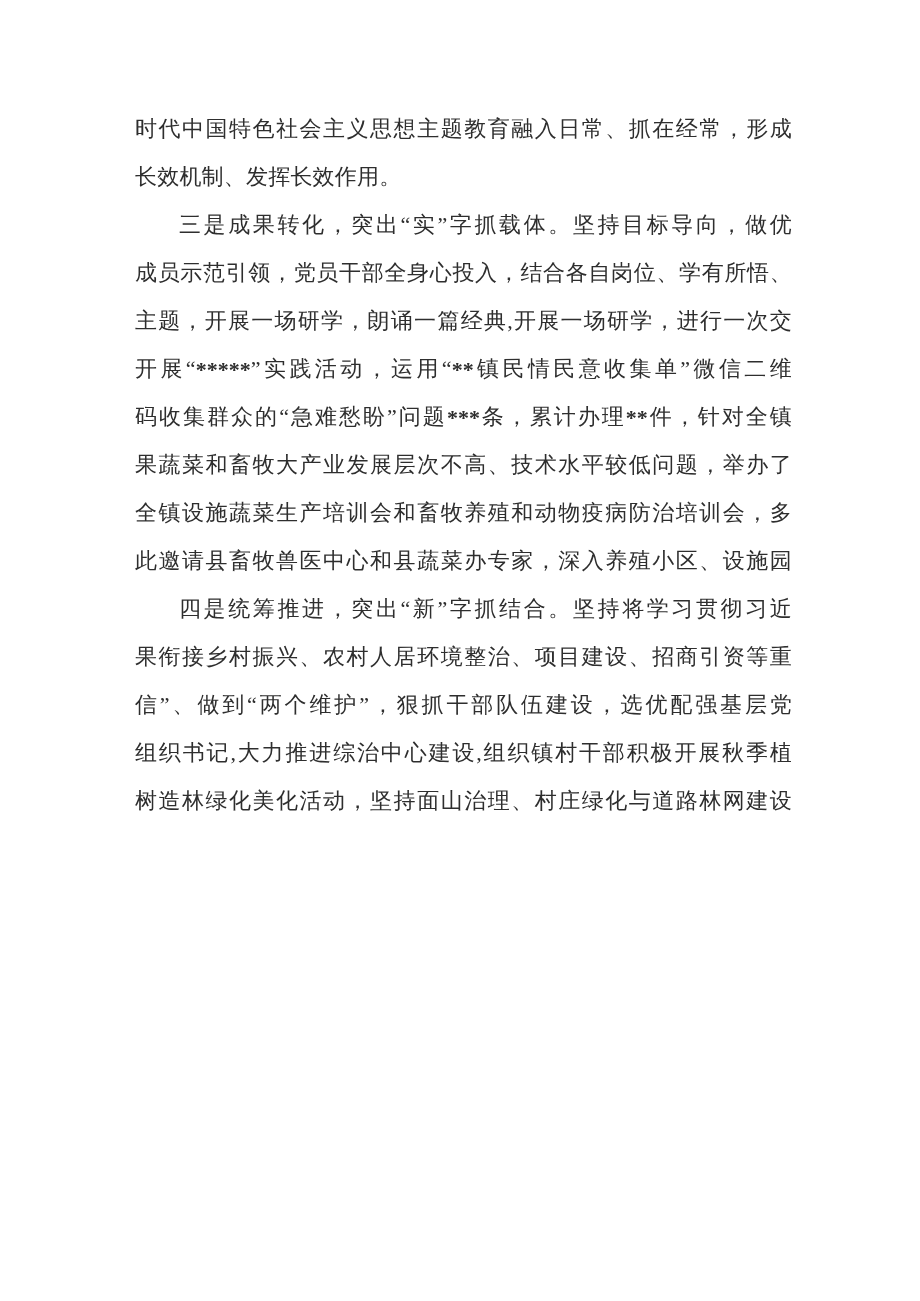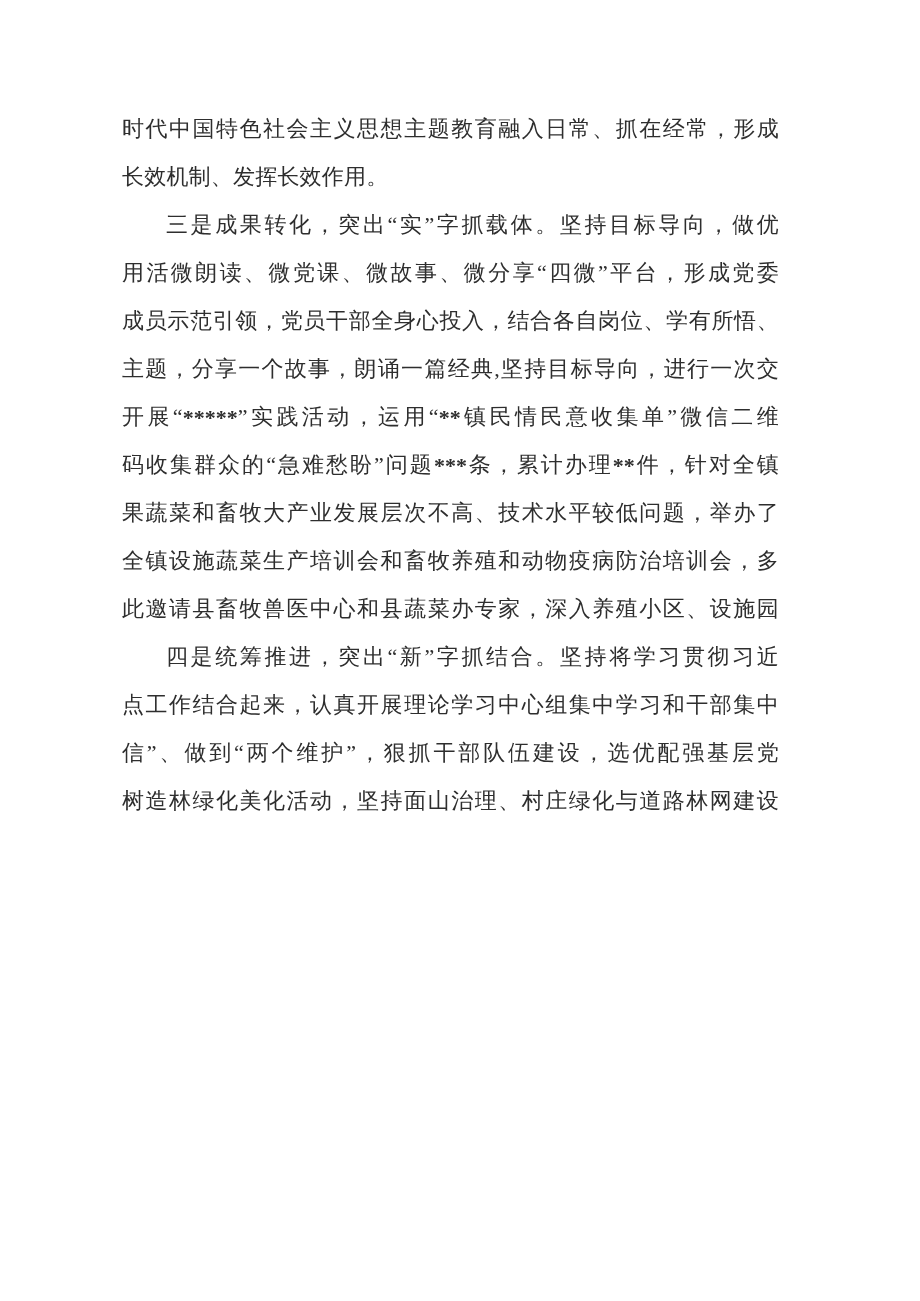"时代中国特色社会主义思想主题教育融入日常、抓在经常，形成" .doc { left: 122px -> 135px }
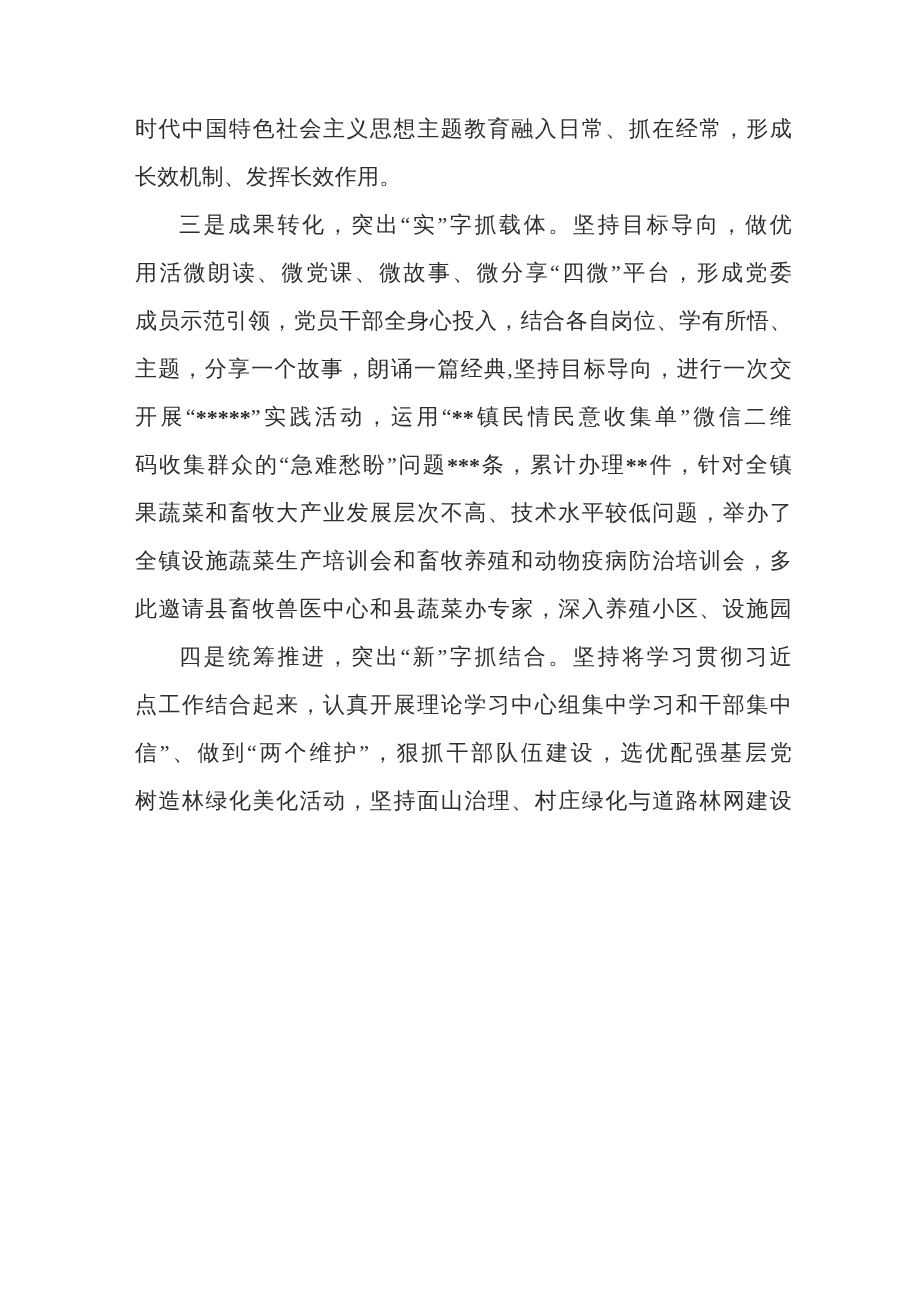"用活微朗读、微党课、微故事、微分享“四微”平台，形成党委" div.line { html: <div>用活微朗读、微党课、微故事、微分享“四微”平台，形成党委</div> -> none }
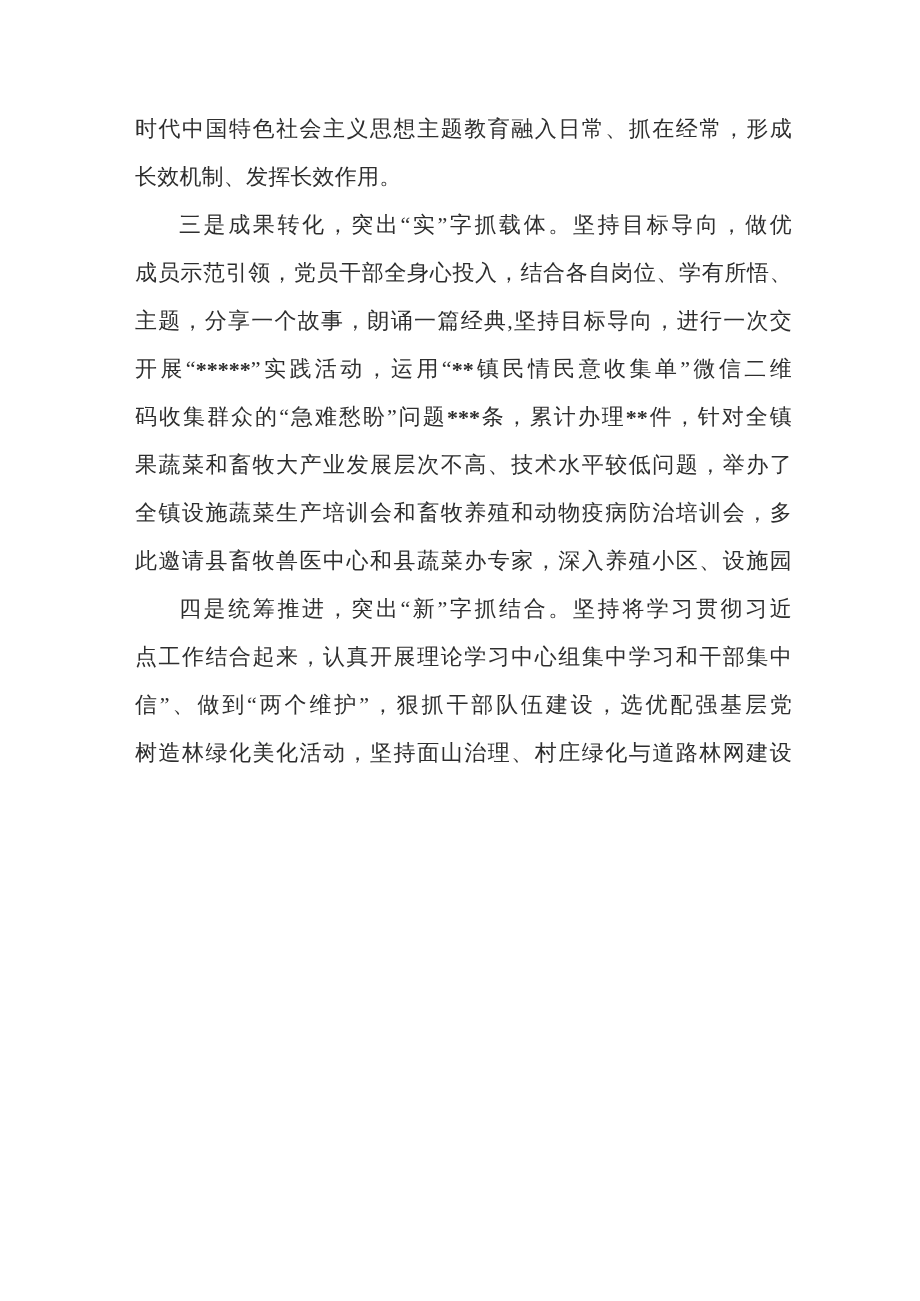"主题，分享一个故事，朗诵一篇经典,坚持目标导向，进行一次交" div.line { text: 分享一个故事，朗诵一篇经典,坚持目标导向 -> 开展一场研学，朗诵一篇经典,开展一场研学 }
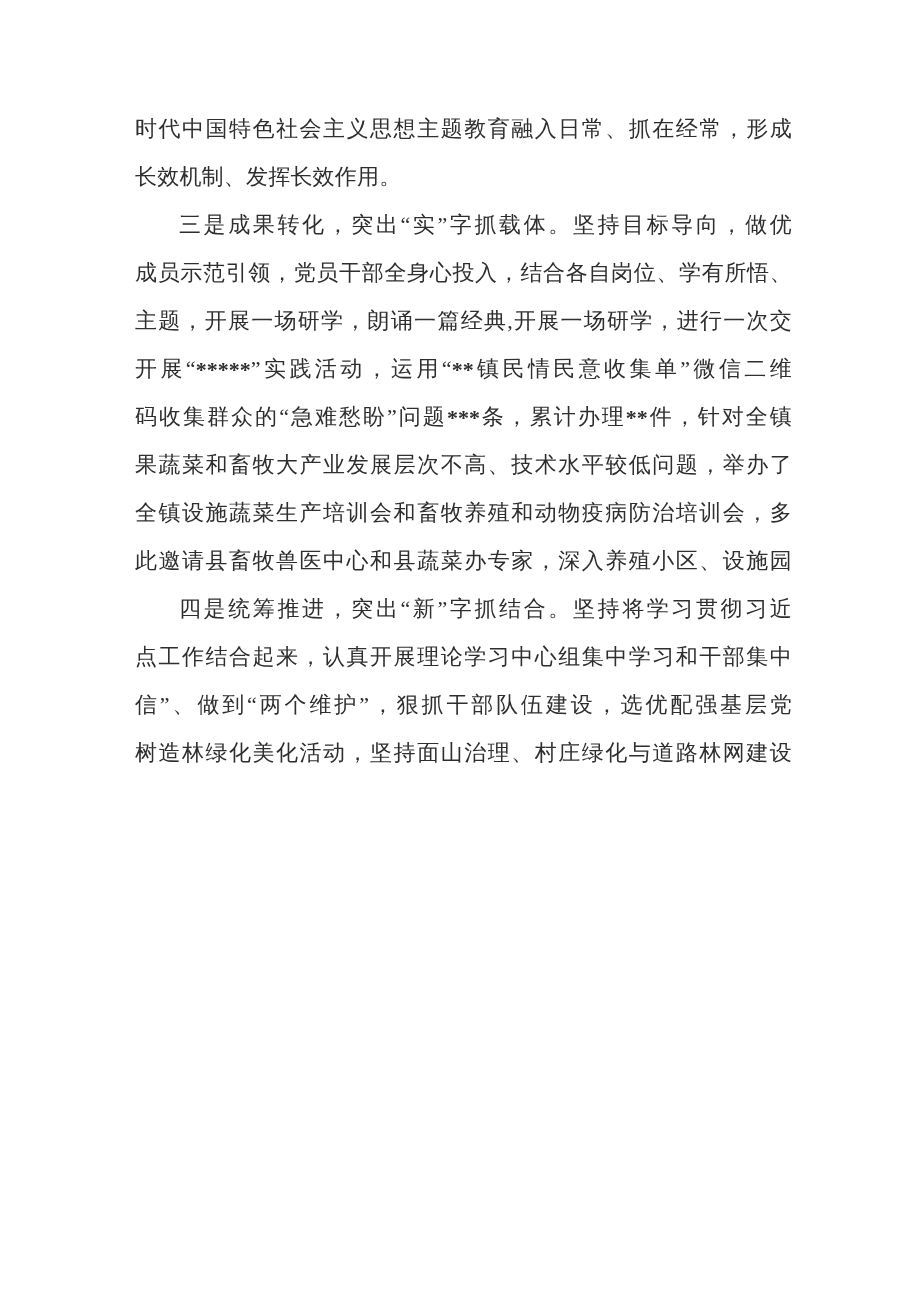"果衔接乡村振兴、农村人居环境整治、项目建设、招商引资等重" div.line { html: none -> <div>果衔接乡村振兴、农村人居环境整治、项目建设、招商引资等重</div> }
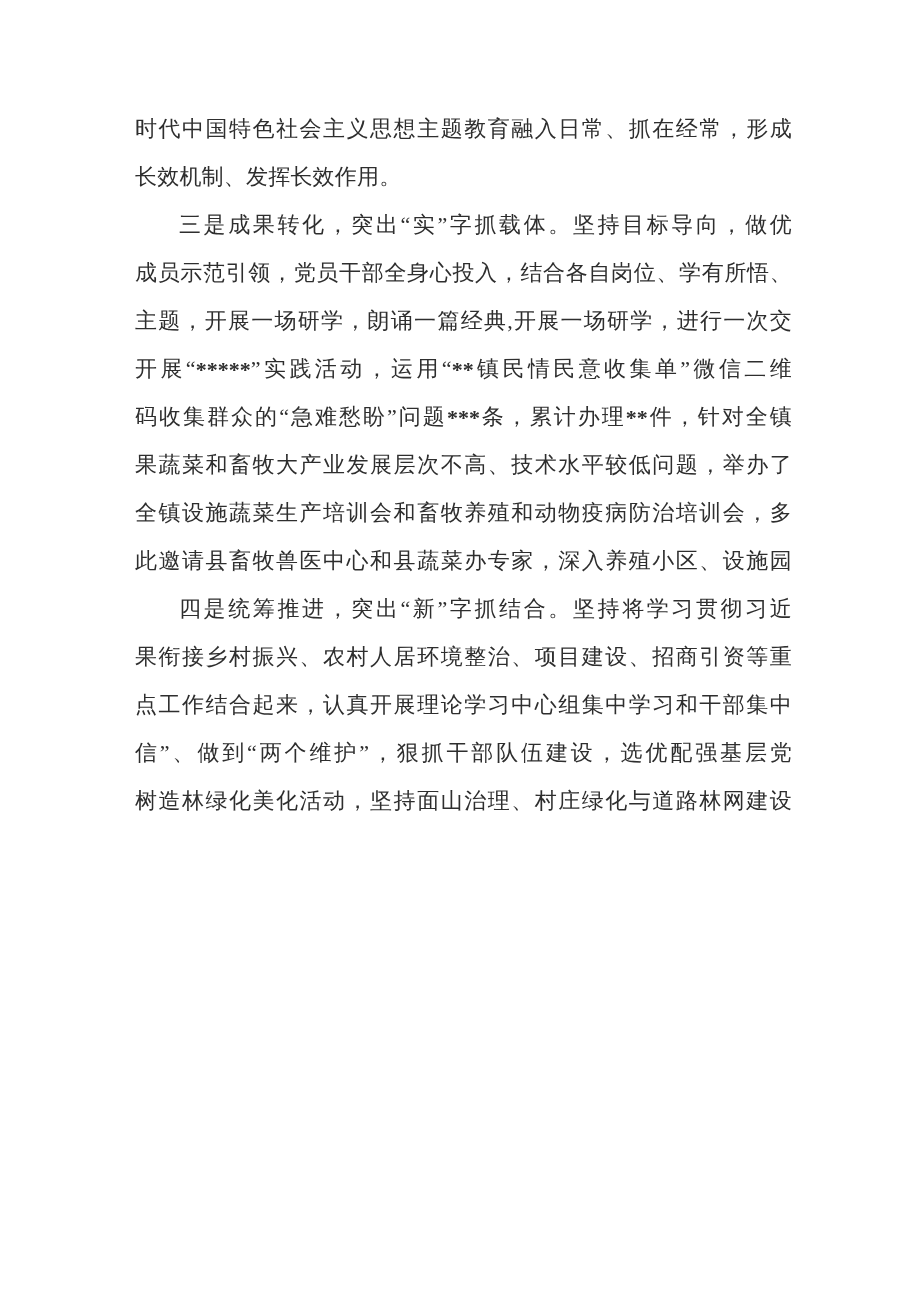"点工作结合起来，认真开展理论学习中心组集中学习和干部集中" div.line { html: <div>点工作结合起来，认真开展理论学习中心组集中学习和干部集中</div> -> none }
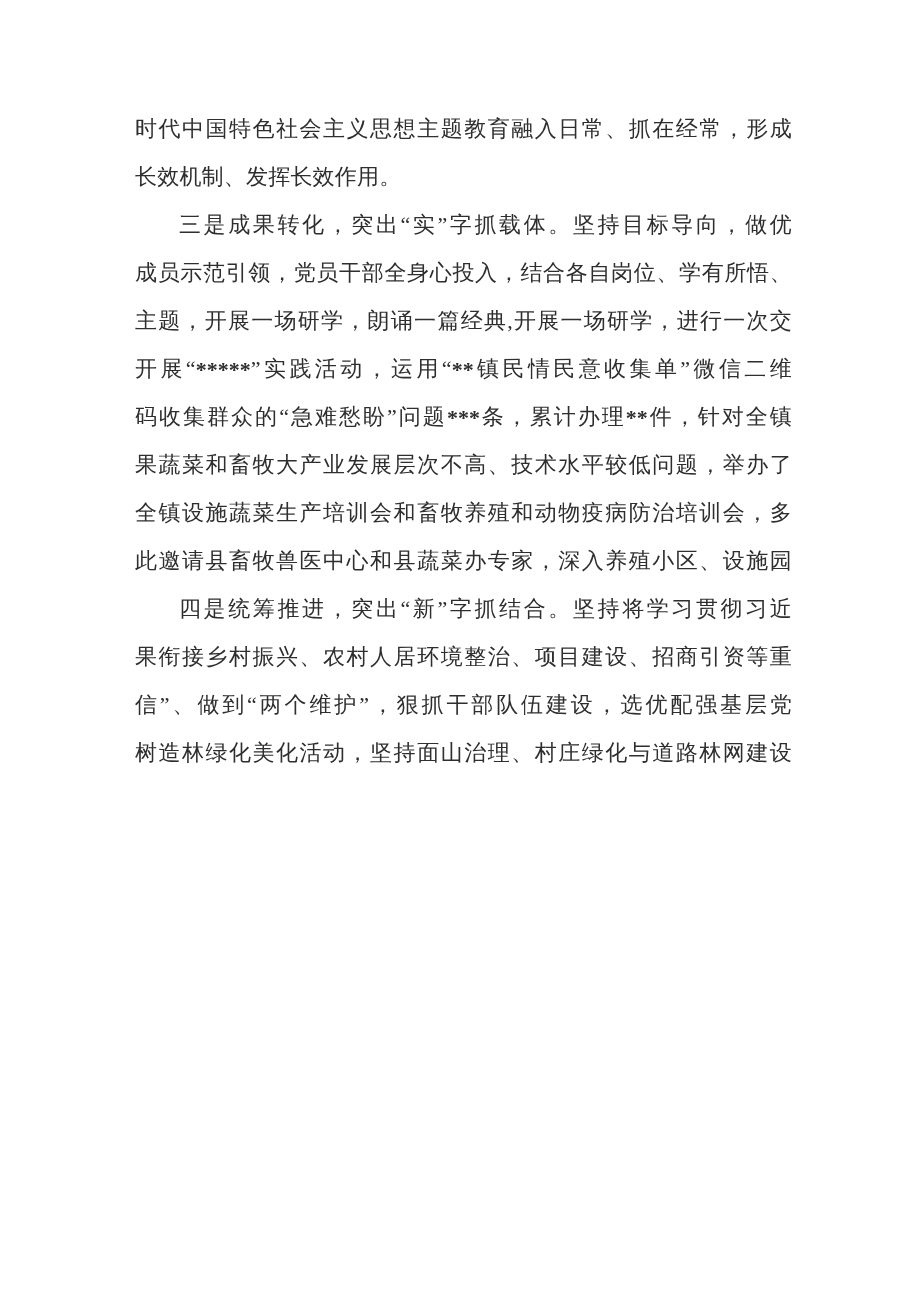"组织书记,大力推进综治中心建设,组织镇村干部积极开展秋季植" div.line { html: none -> <div>组织书记,大力推进综治中心建设,组织镇村干部积极开展秋季植</div> }
